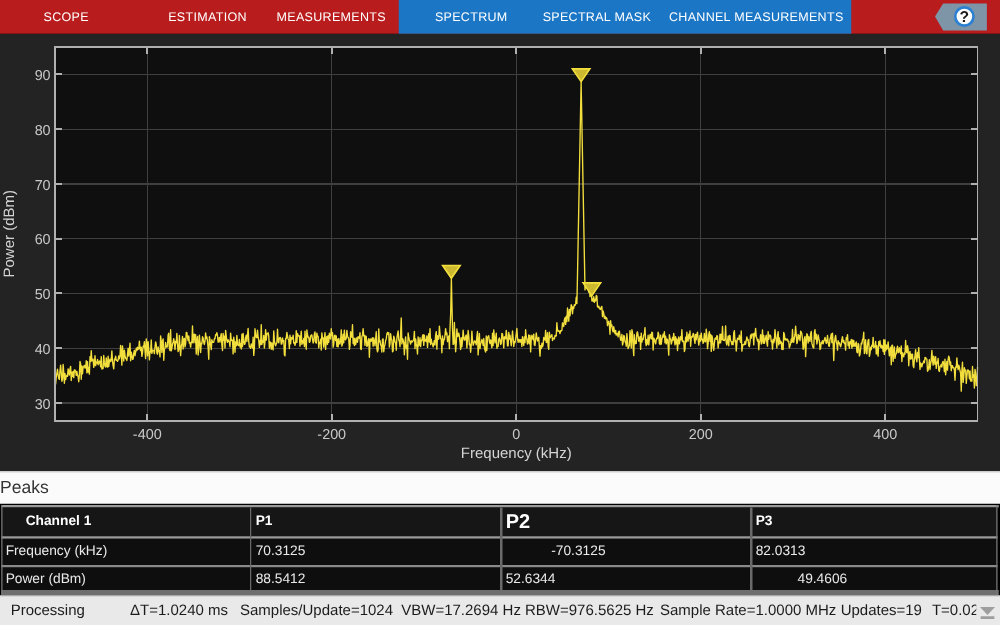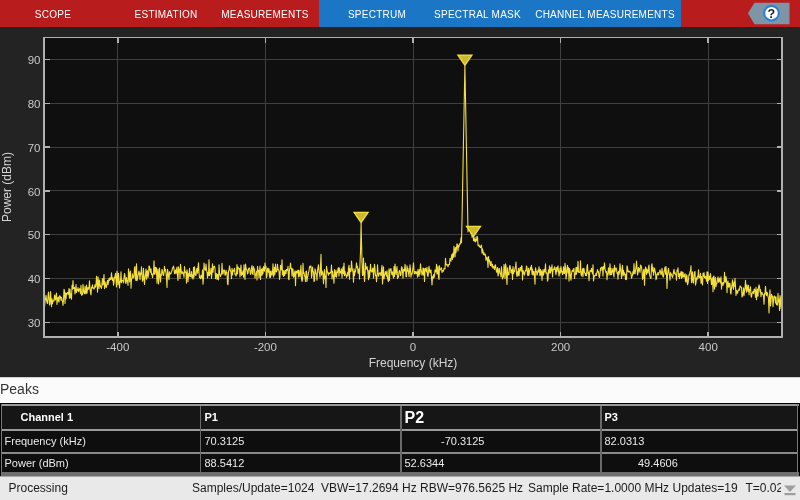"ΔT=1.0240 ms" span { html: none -> <span>ΔT=1.0240 ms</span> }
